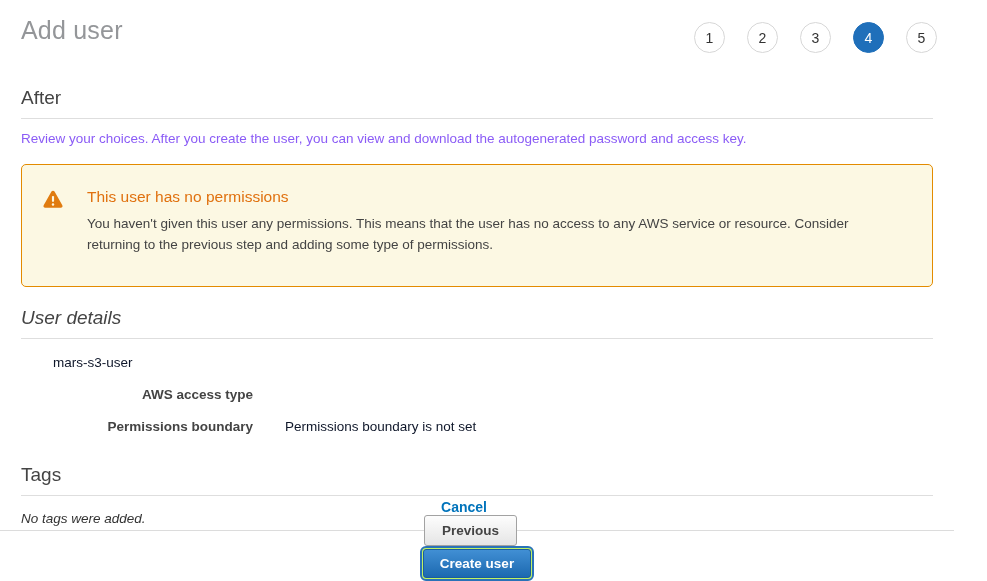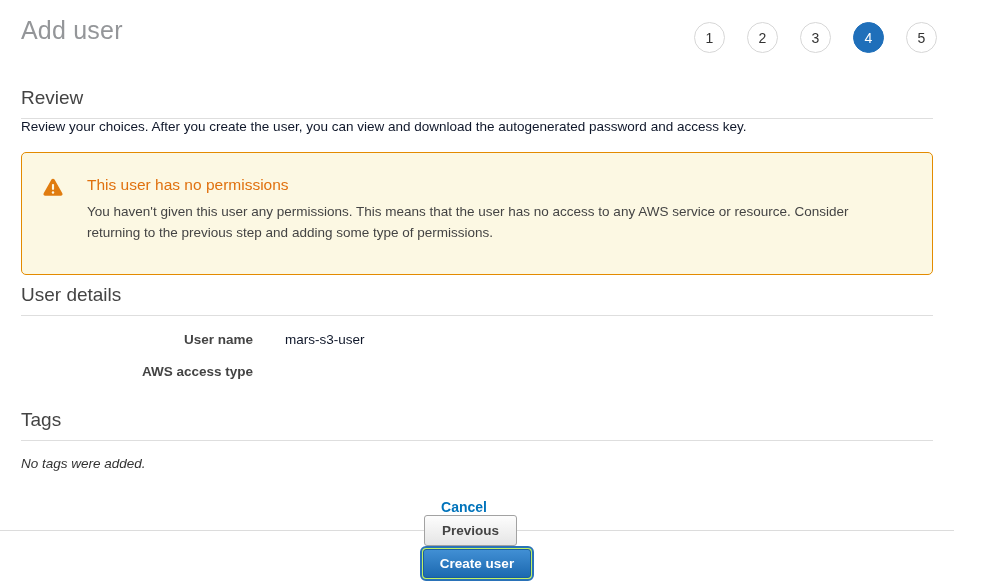"Review" h2.section-heading { text: Review -> After }
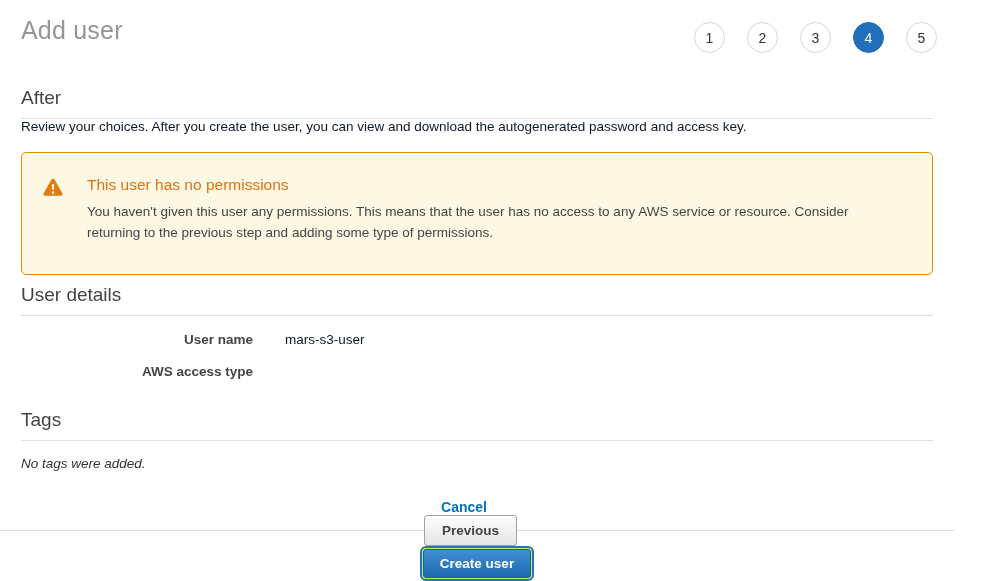"Review your choices. After you" .review-desc { color: #0f172a -> #8b5cf6; margin-top: none -> 12px }
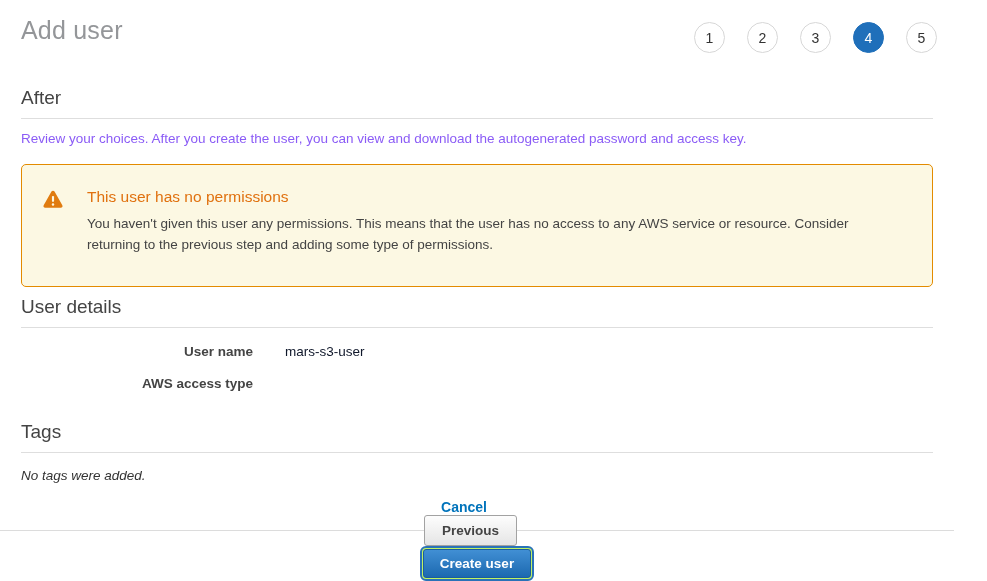"User details" .details-heading { font-style: none -> italic; margin-top: 9px -> 20px }
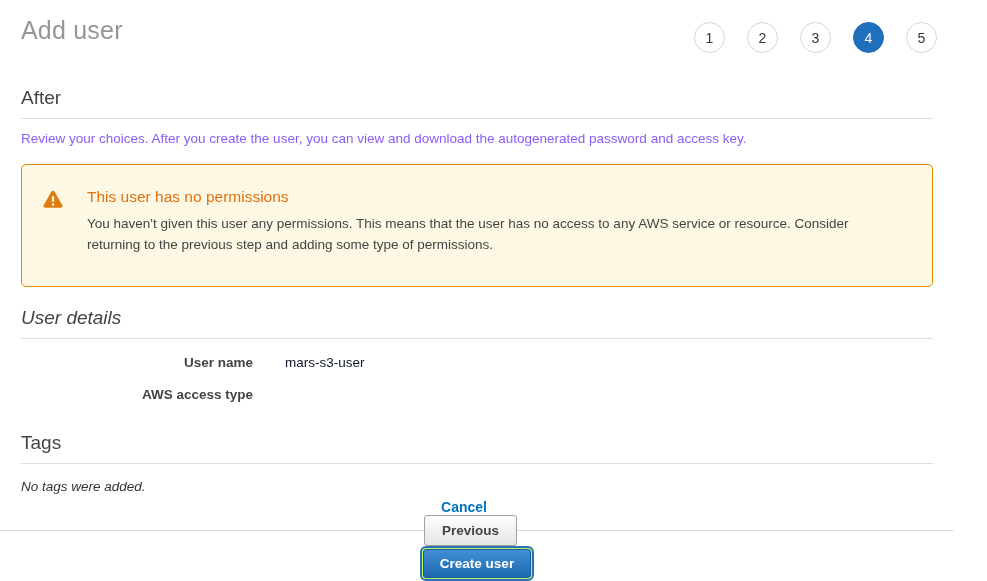"User name" div.kv-label { html: <div>User name</div> -> none }
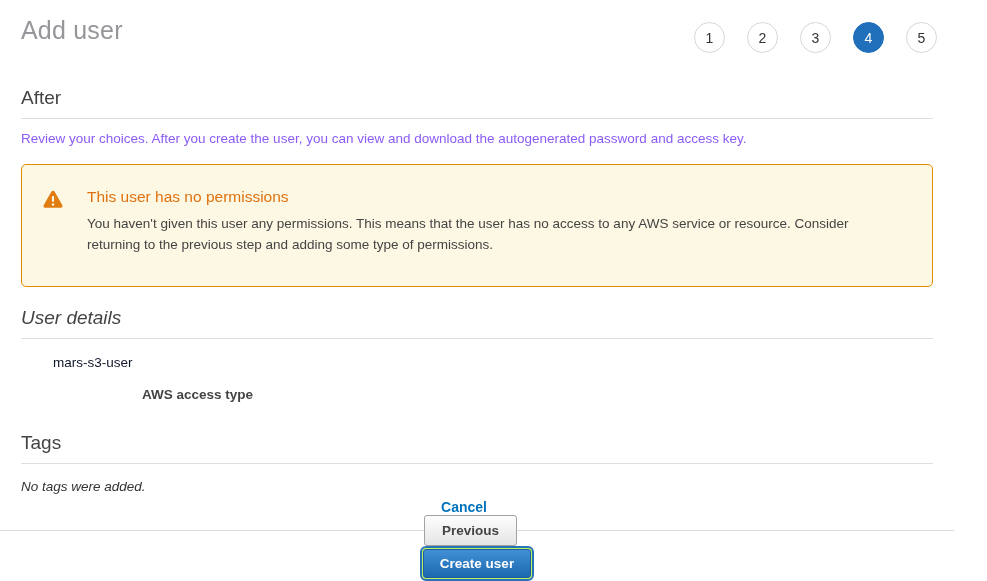"Permissions boundary" div.kv-row { html: none -> <div> <div>Permissions boundary</div> <div>Permissions boundary is not set</div> </div> }
